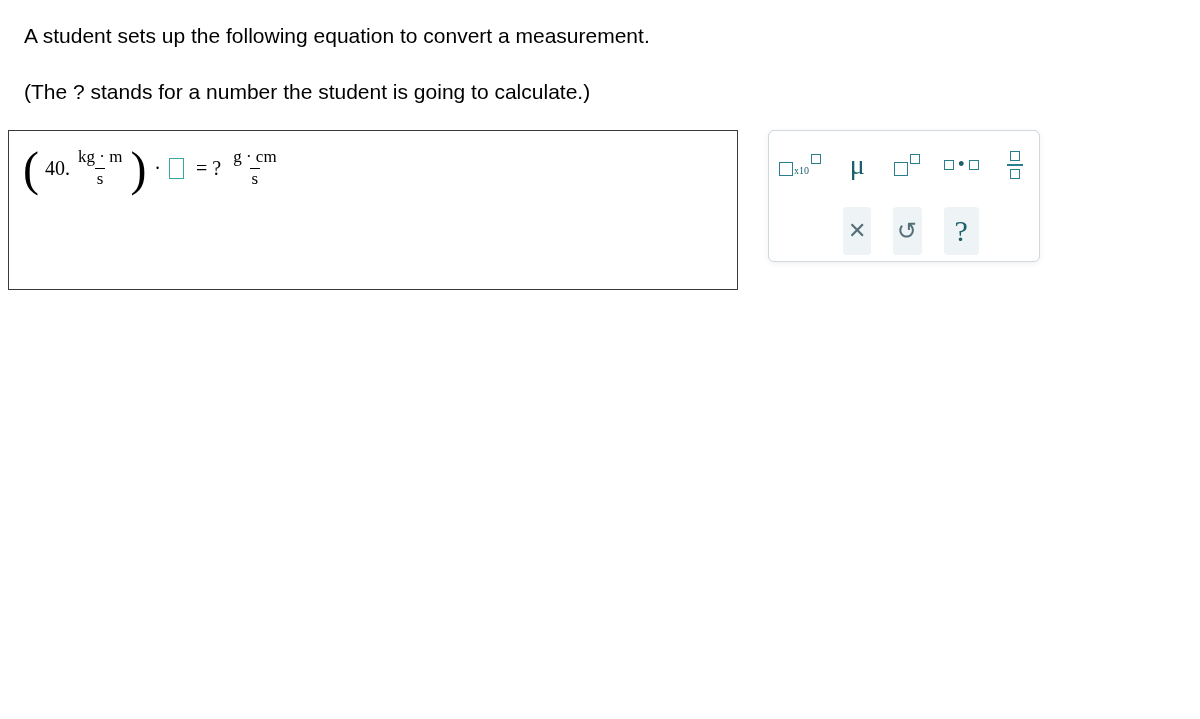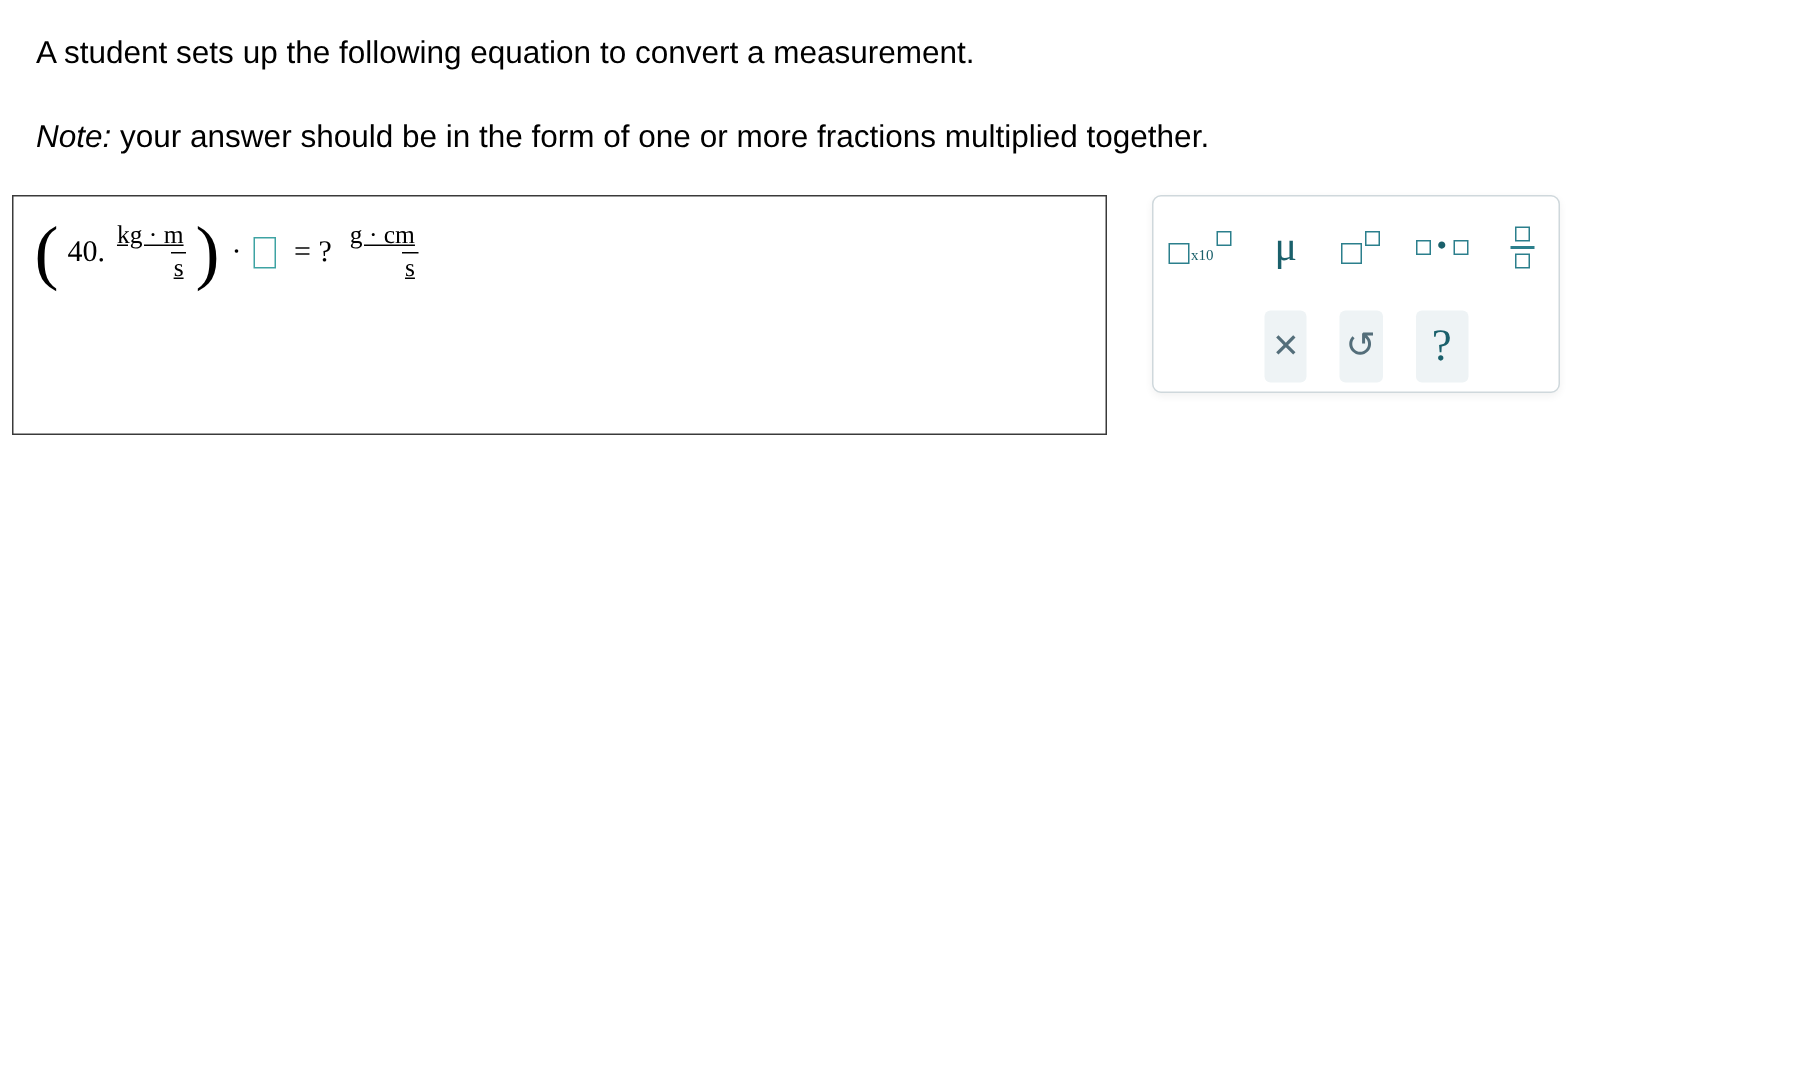"(The ? stands for a" p { html: none -> <p>(The ? stands for a number the student is going to calculate.)</p> }
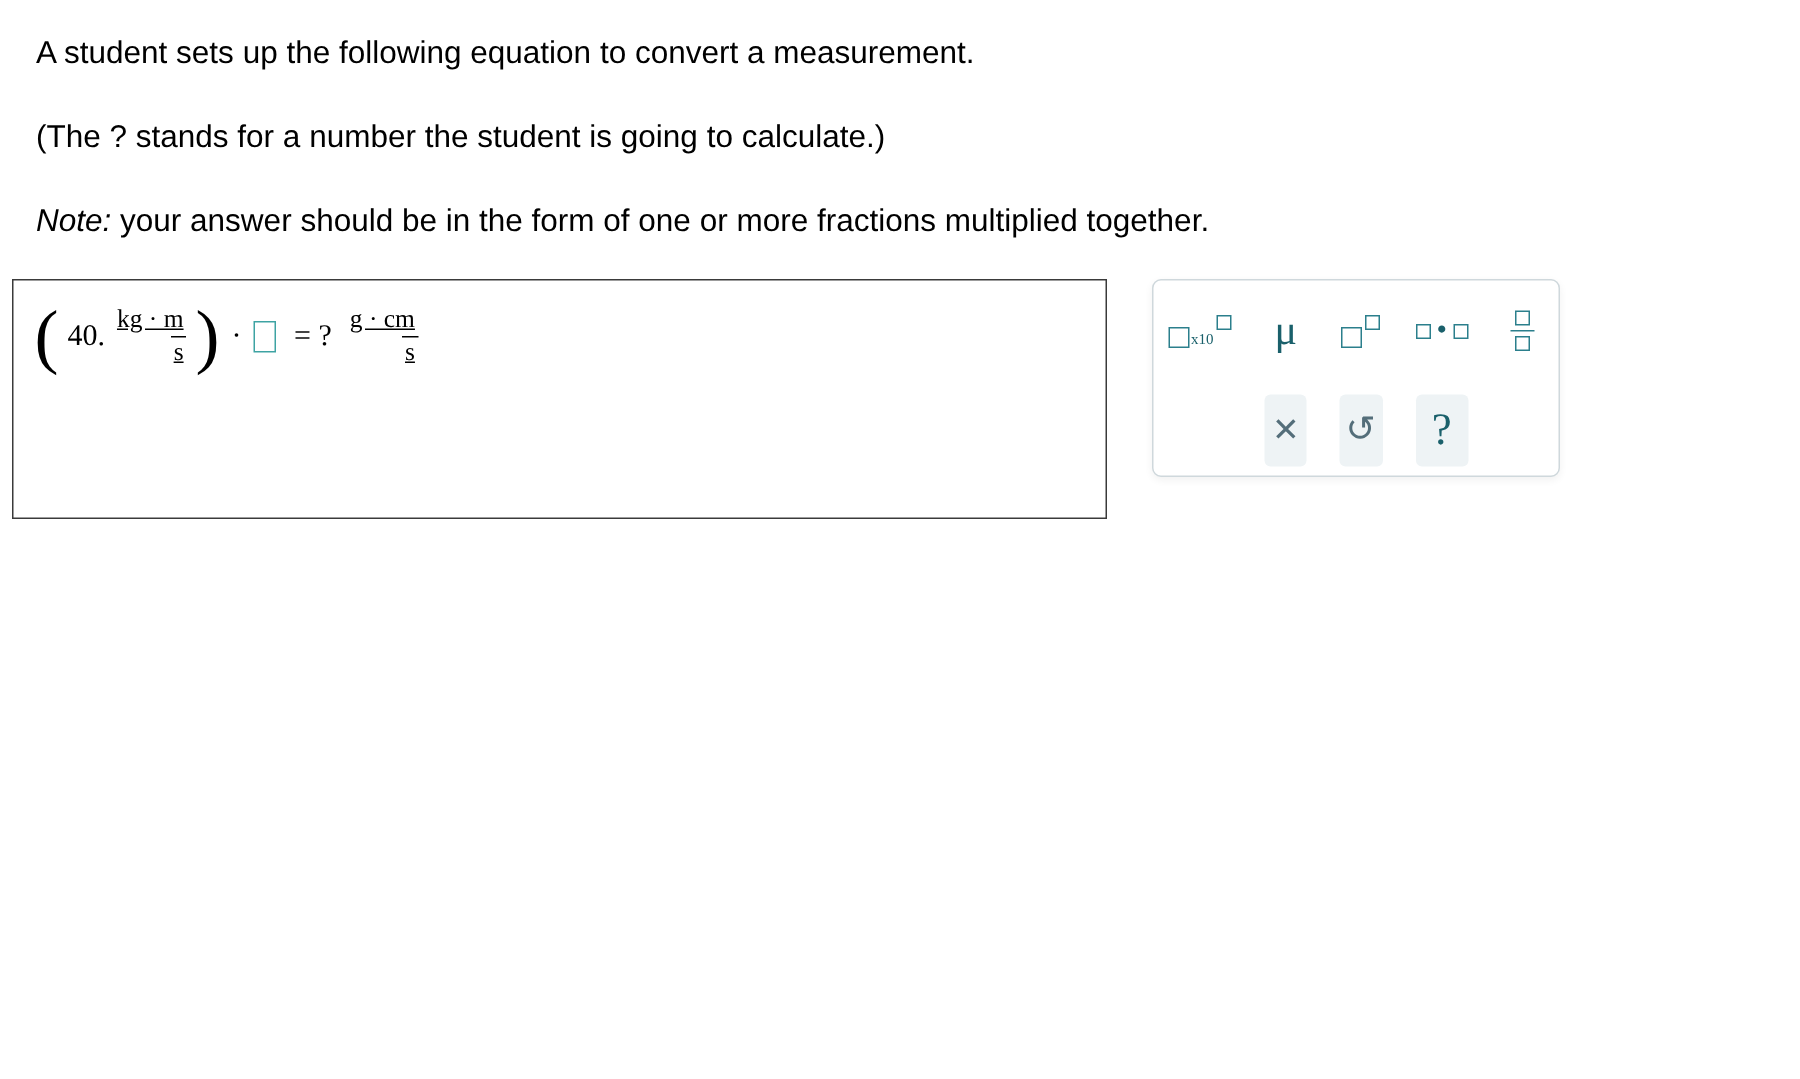"Note: your answer should be" p { html: <p> <span>Note:</span><span> your answer should be in the form of one or more fractions multiplied together.</span> </p> -> none }
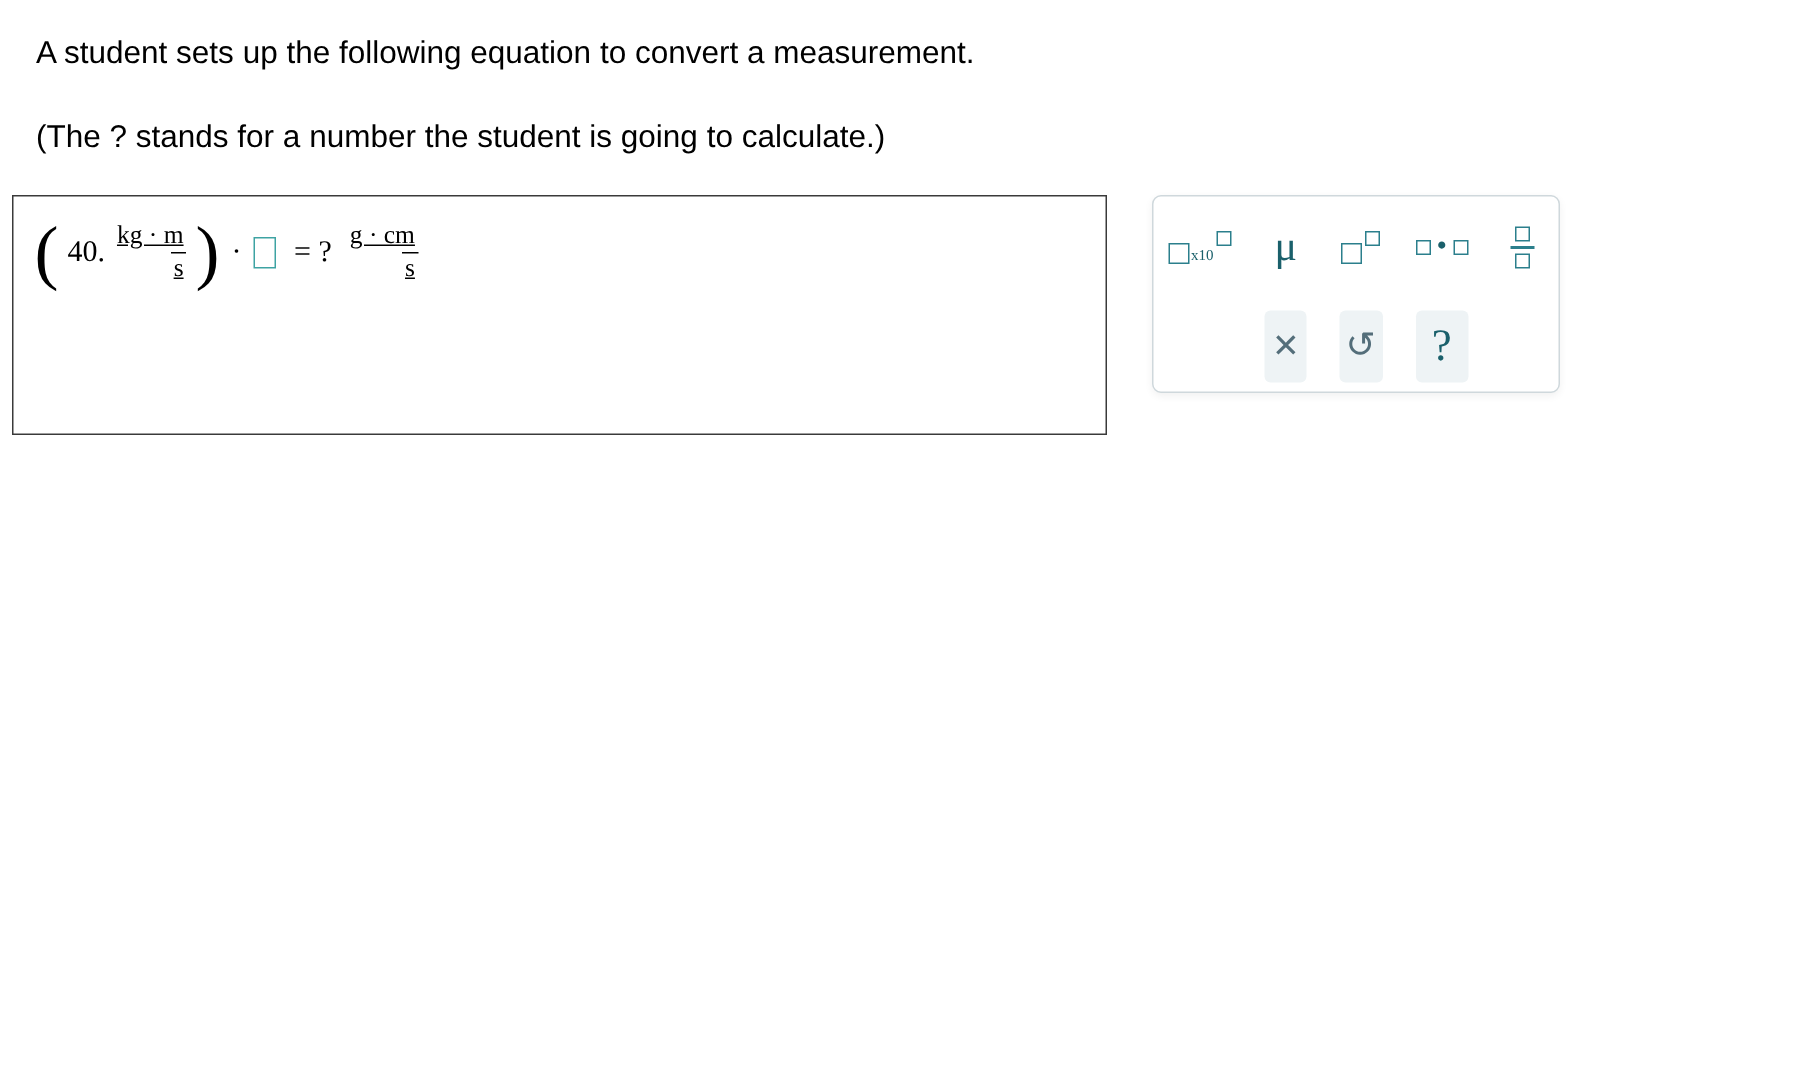"kg · m" .frac { align-items: flex-end -> center; text-decoration: underline -> none }
